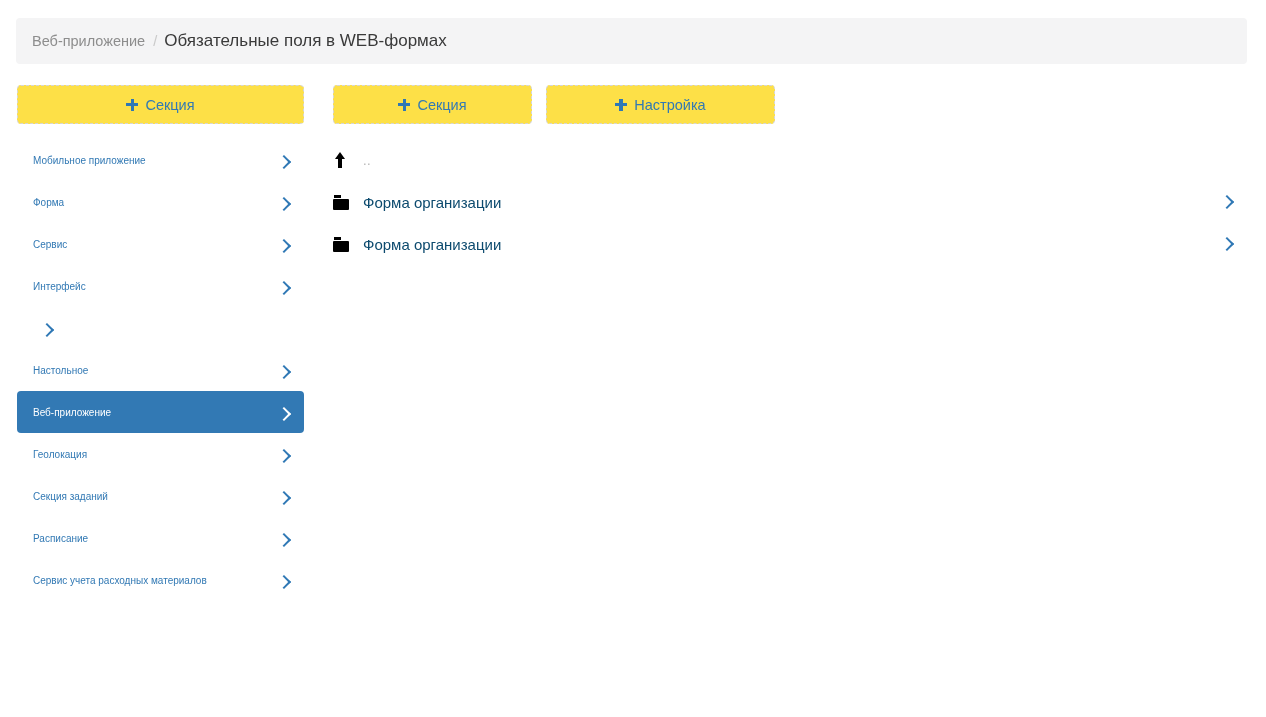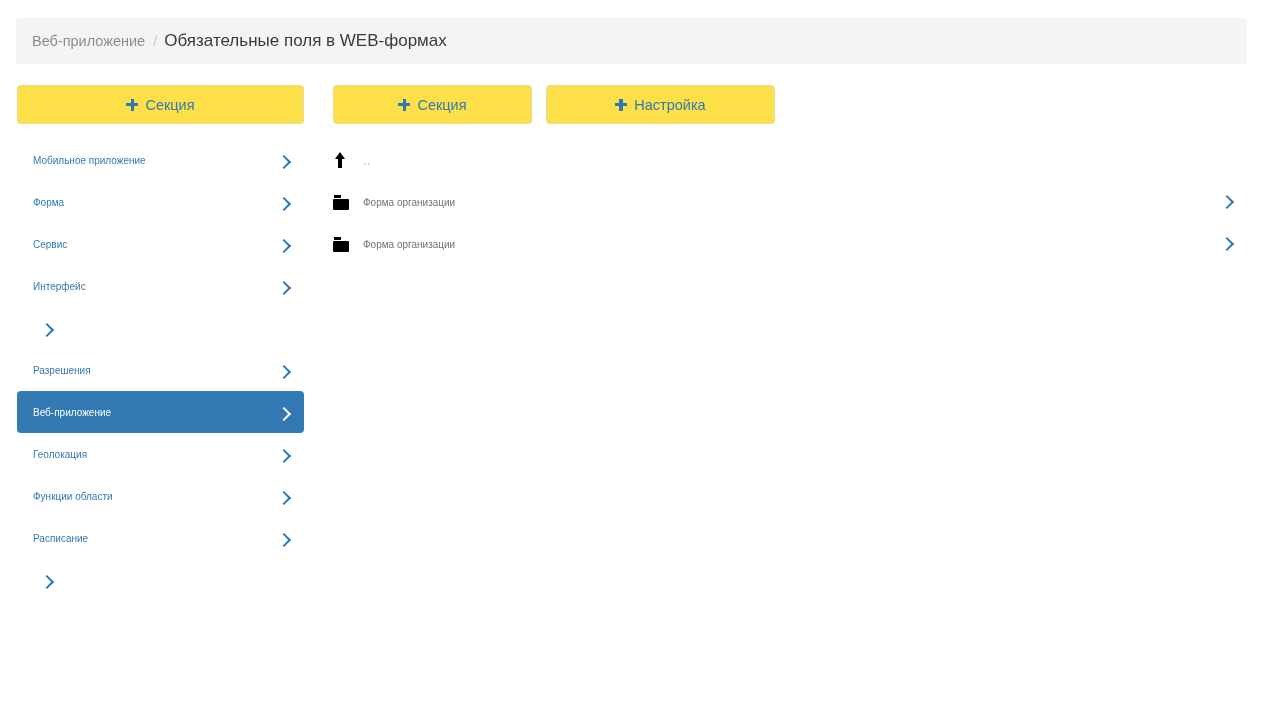"Форма организации" .row .row-label { color: #737373 -> #0c4a6e; font-size: 10px -> 15px }
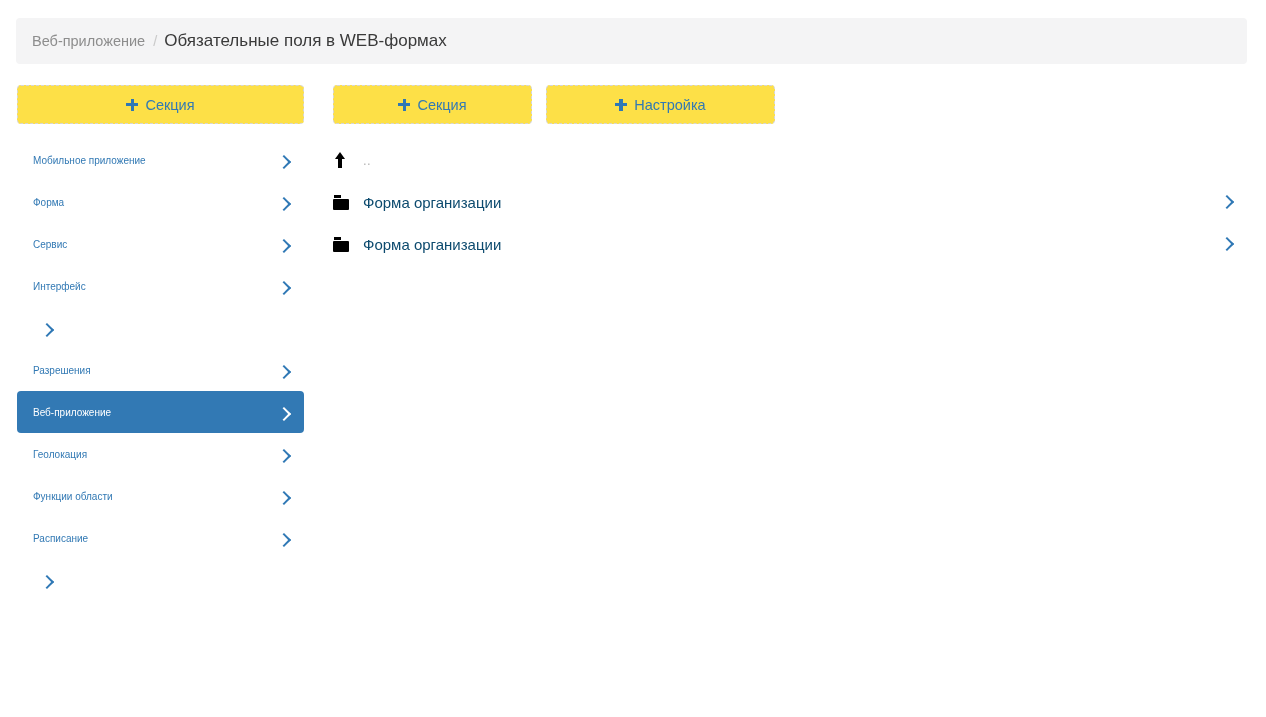"Разрешения" span.label { text: Разрешения -> Настольное }
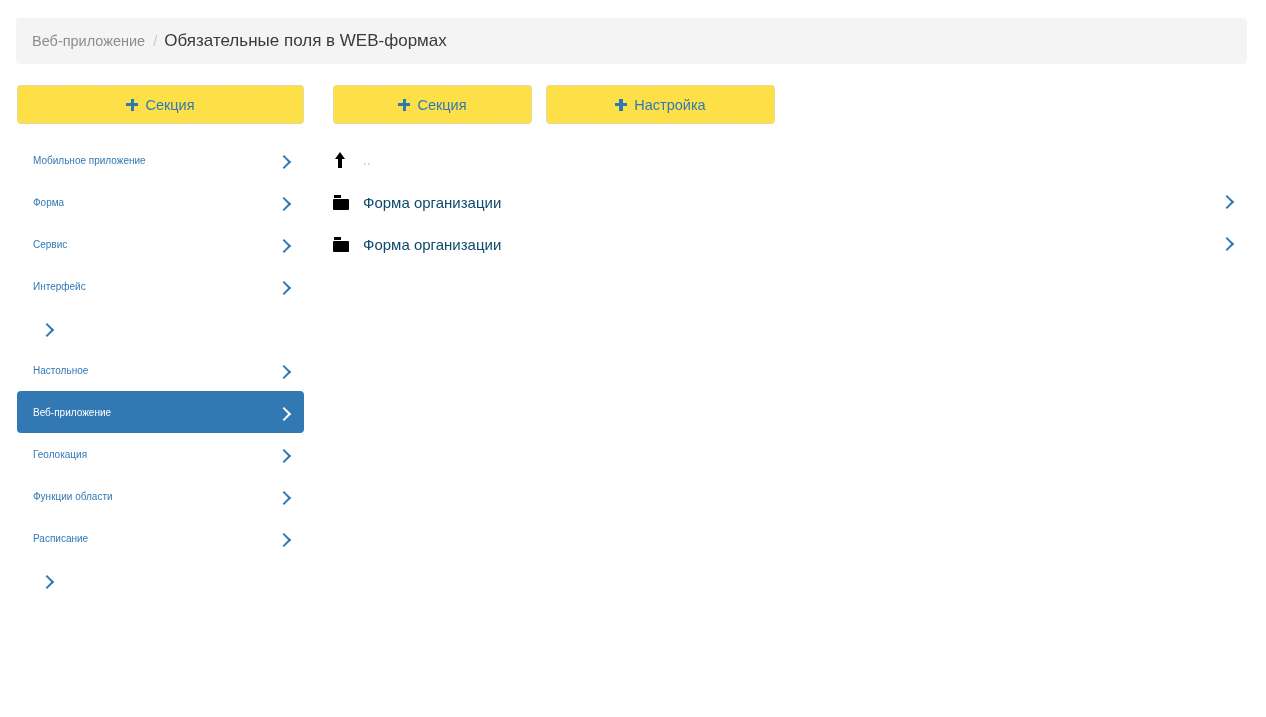"Функции области" span.label { text: Функции области -> Секция заданий }
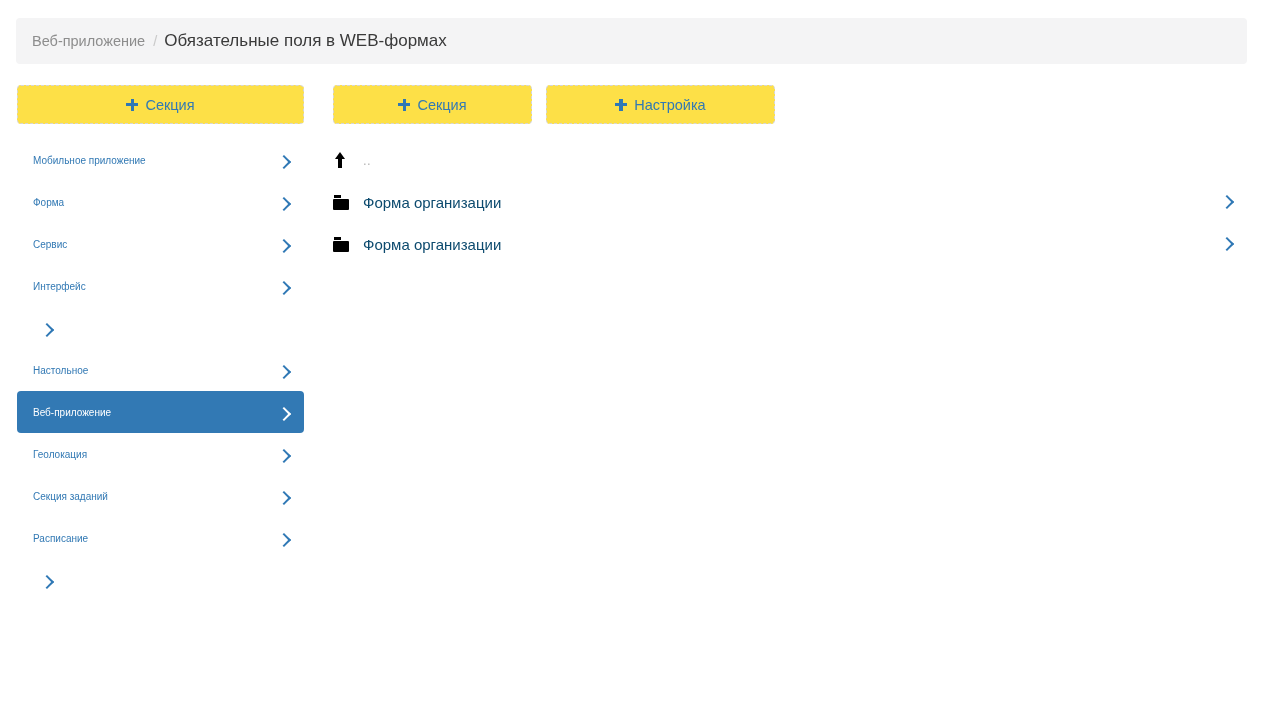"Сервис учета расходных материалов" span.label { html: none -> <span>Сервис учета расходных материалов</span> }
